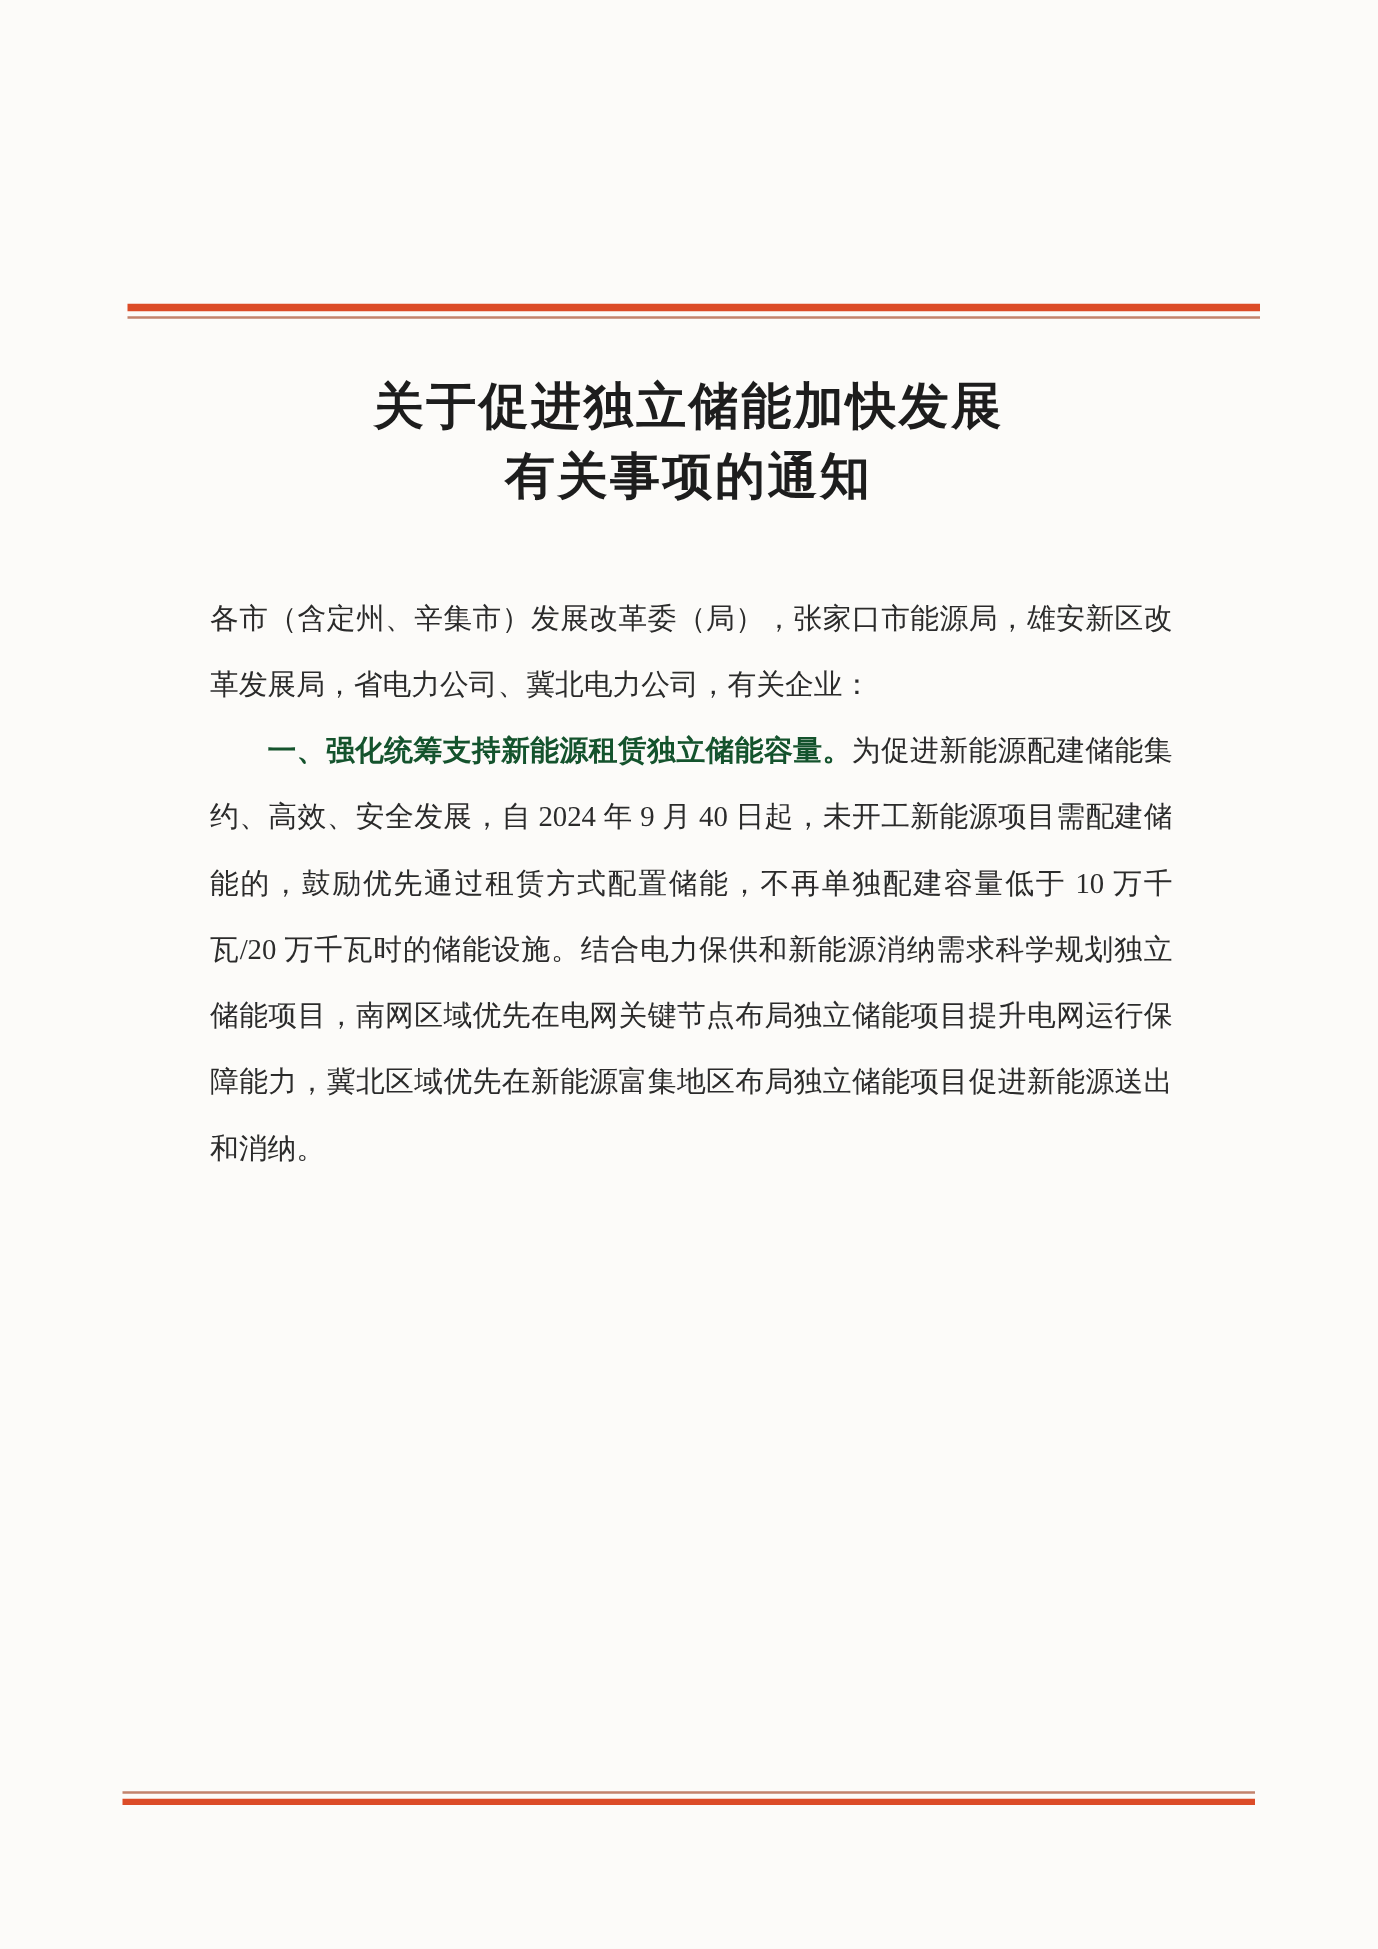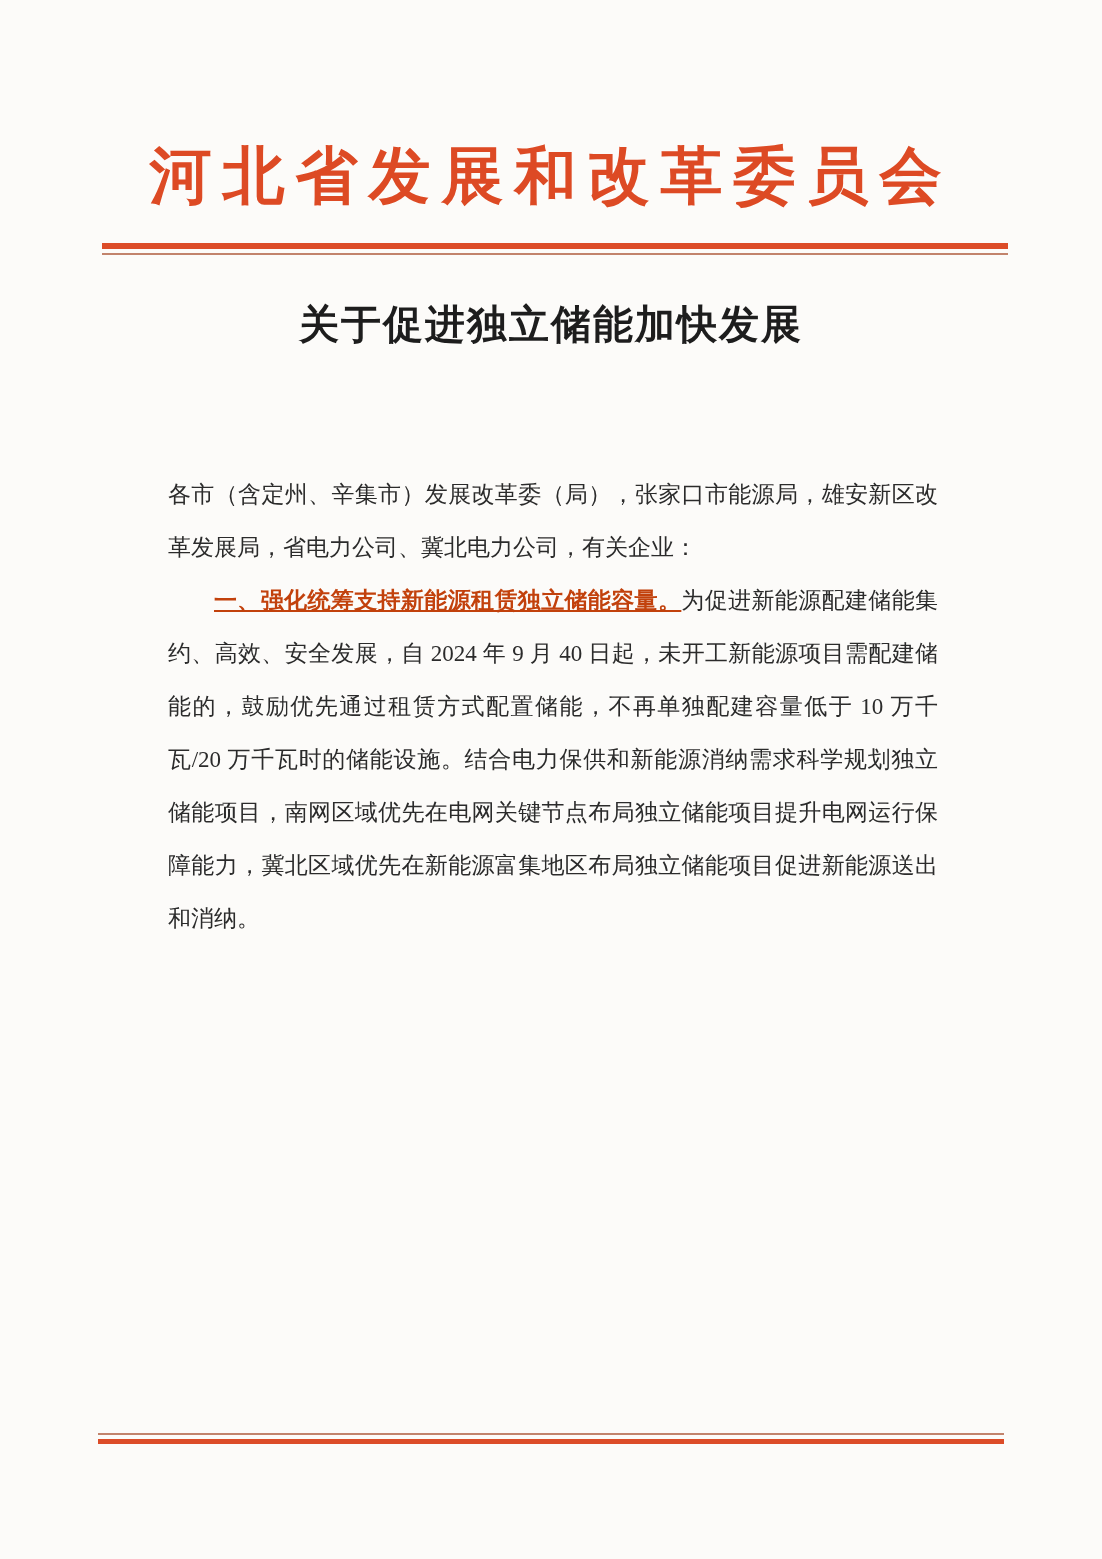"河北省发展和改革委员会" div.org-name { html: <div>河北省发展和改革委员会</div> -> none }
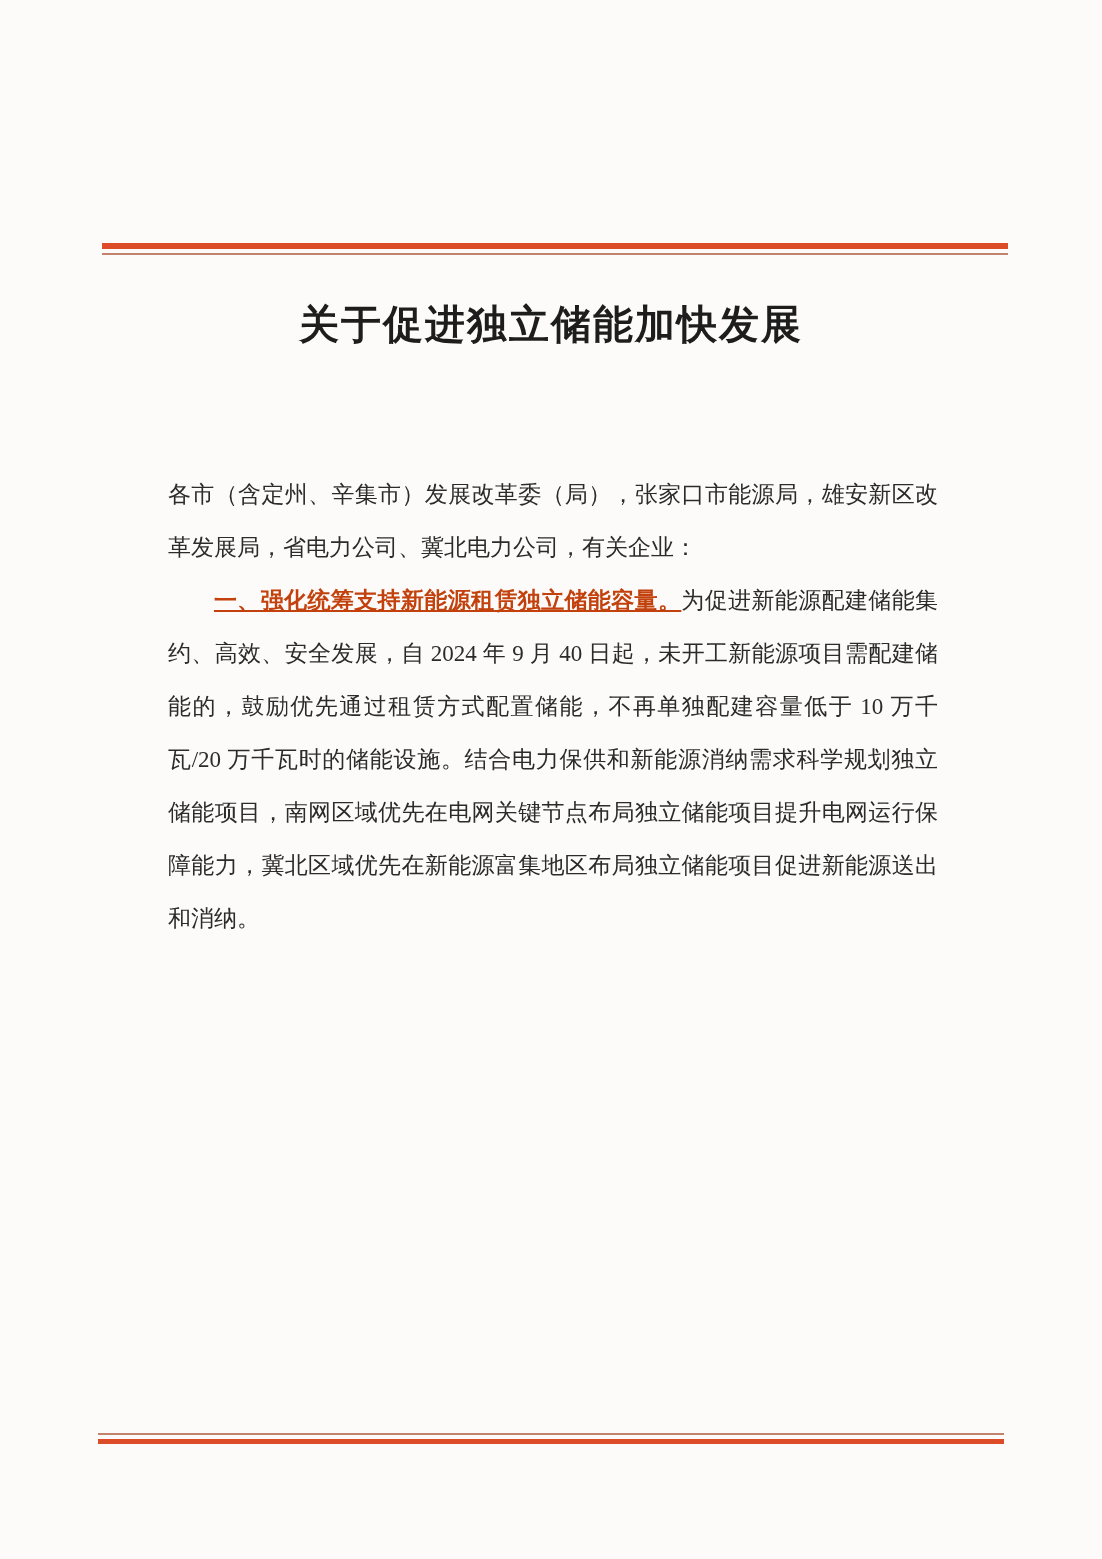"有关事项的通知" div { html: none -> <div>有关事项的通知</div> }
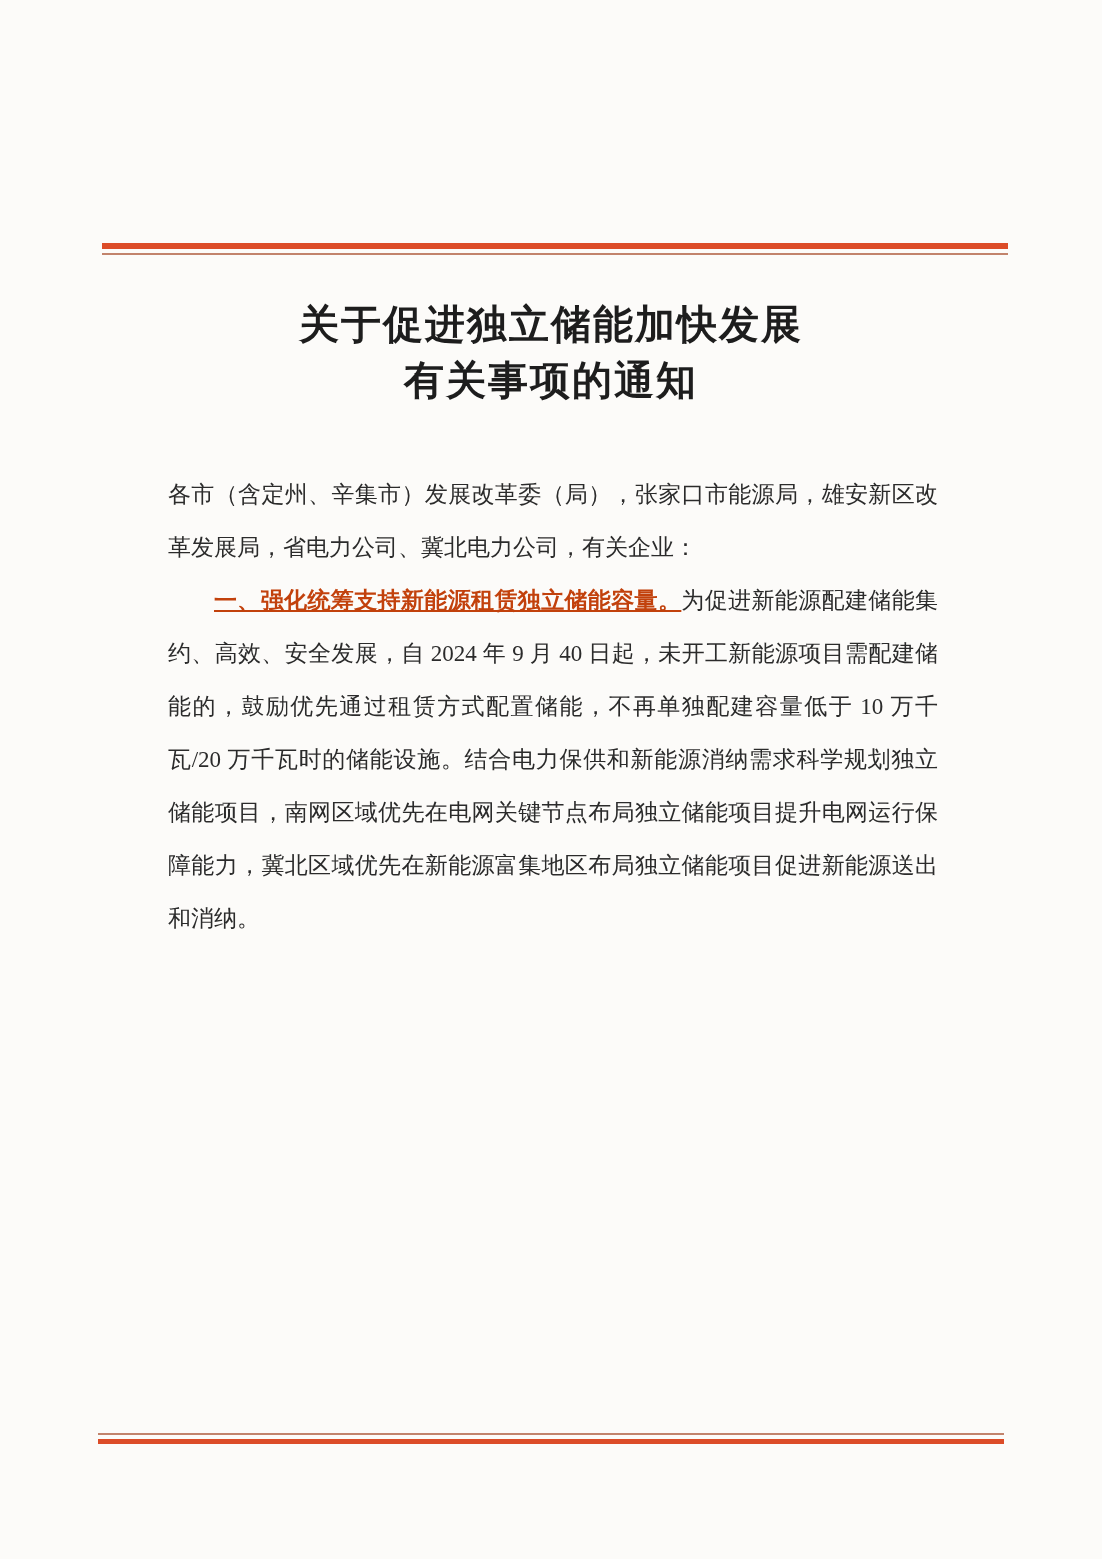"一、强化统筹支持新能源租赁独立储能容量。" .sec-heading { color: #c2410c -> #14532d; text-decoration: underline -> none }
